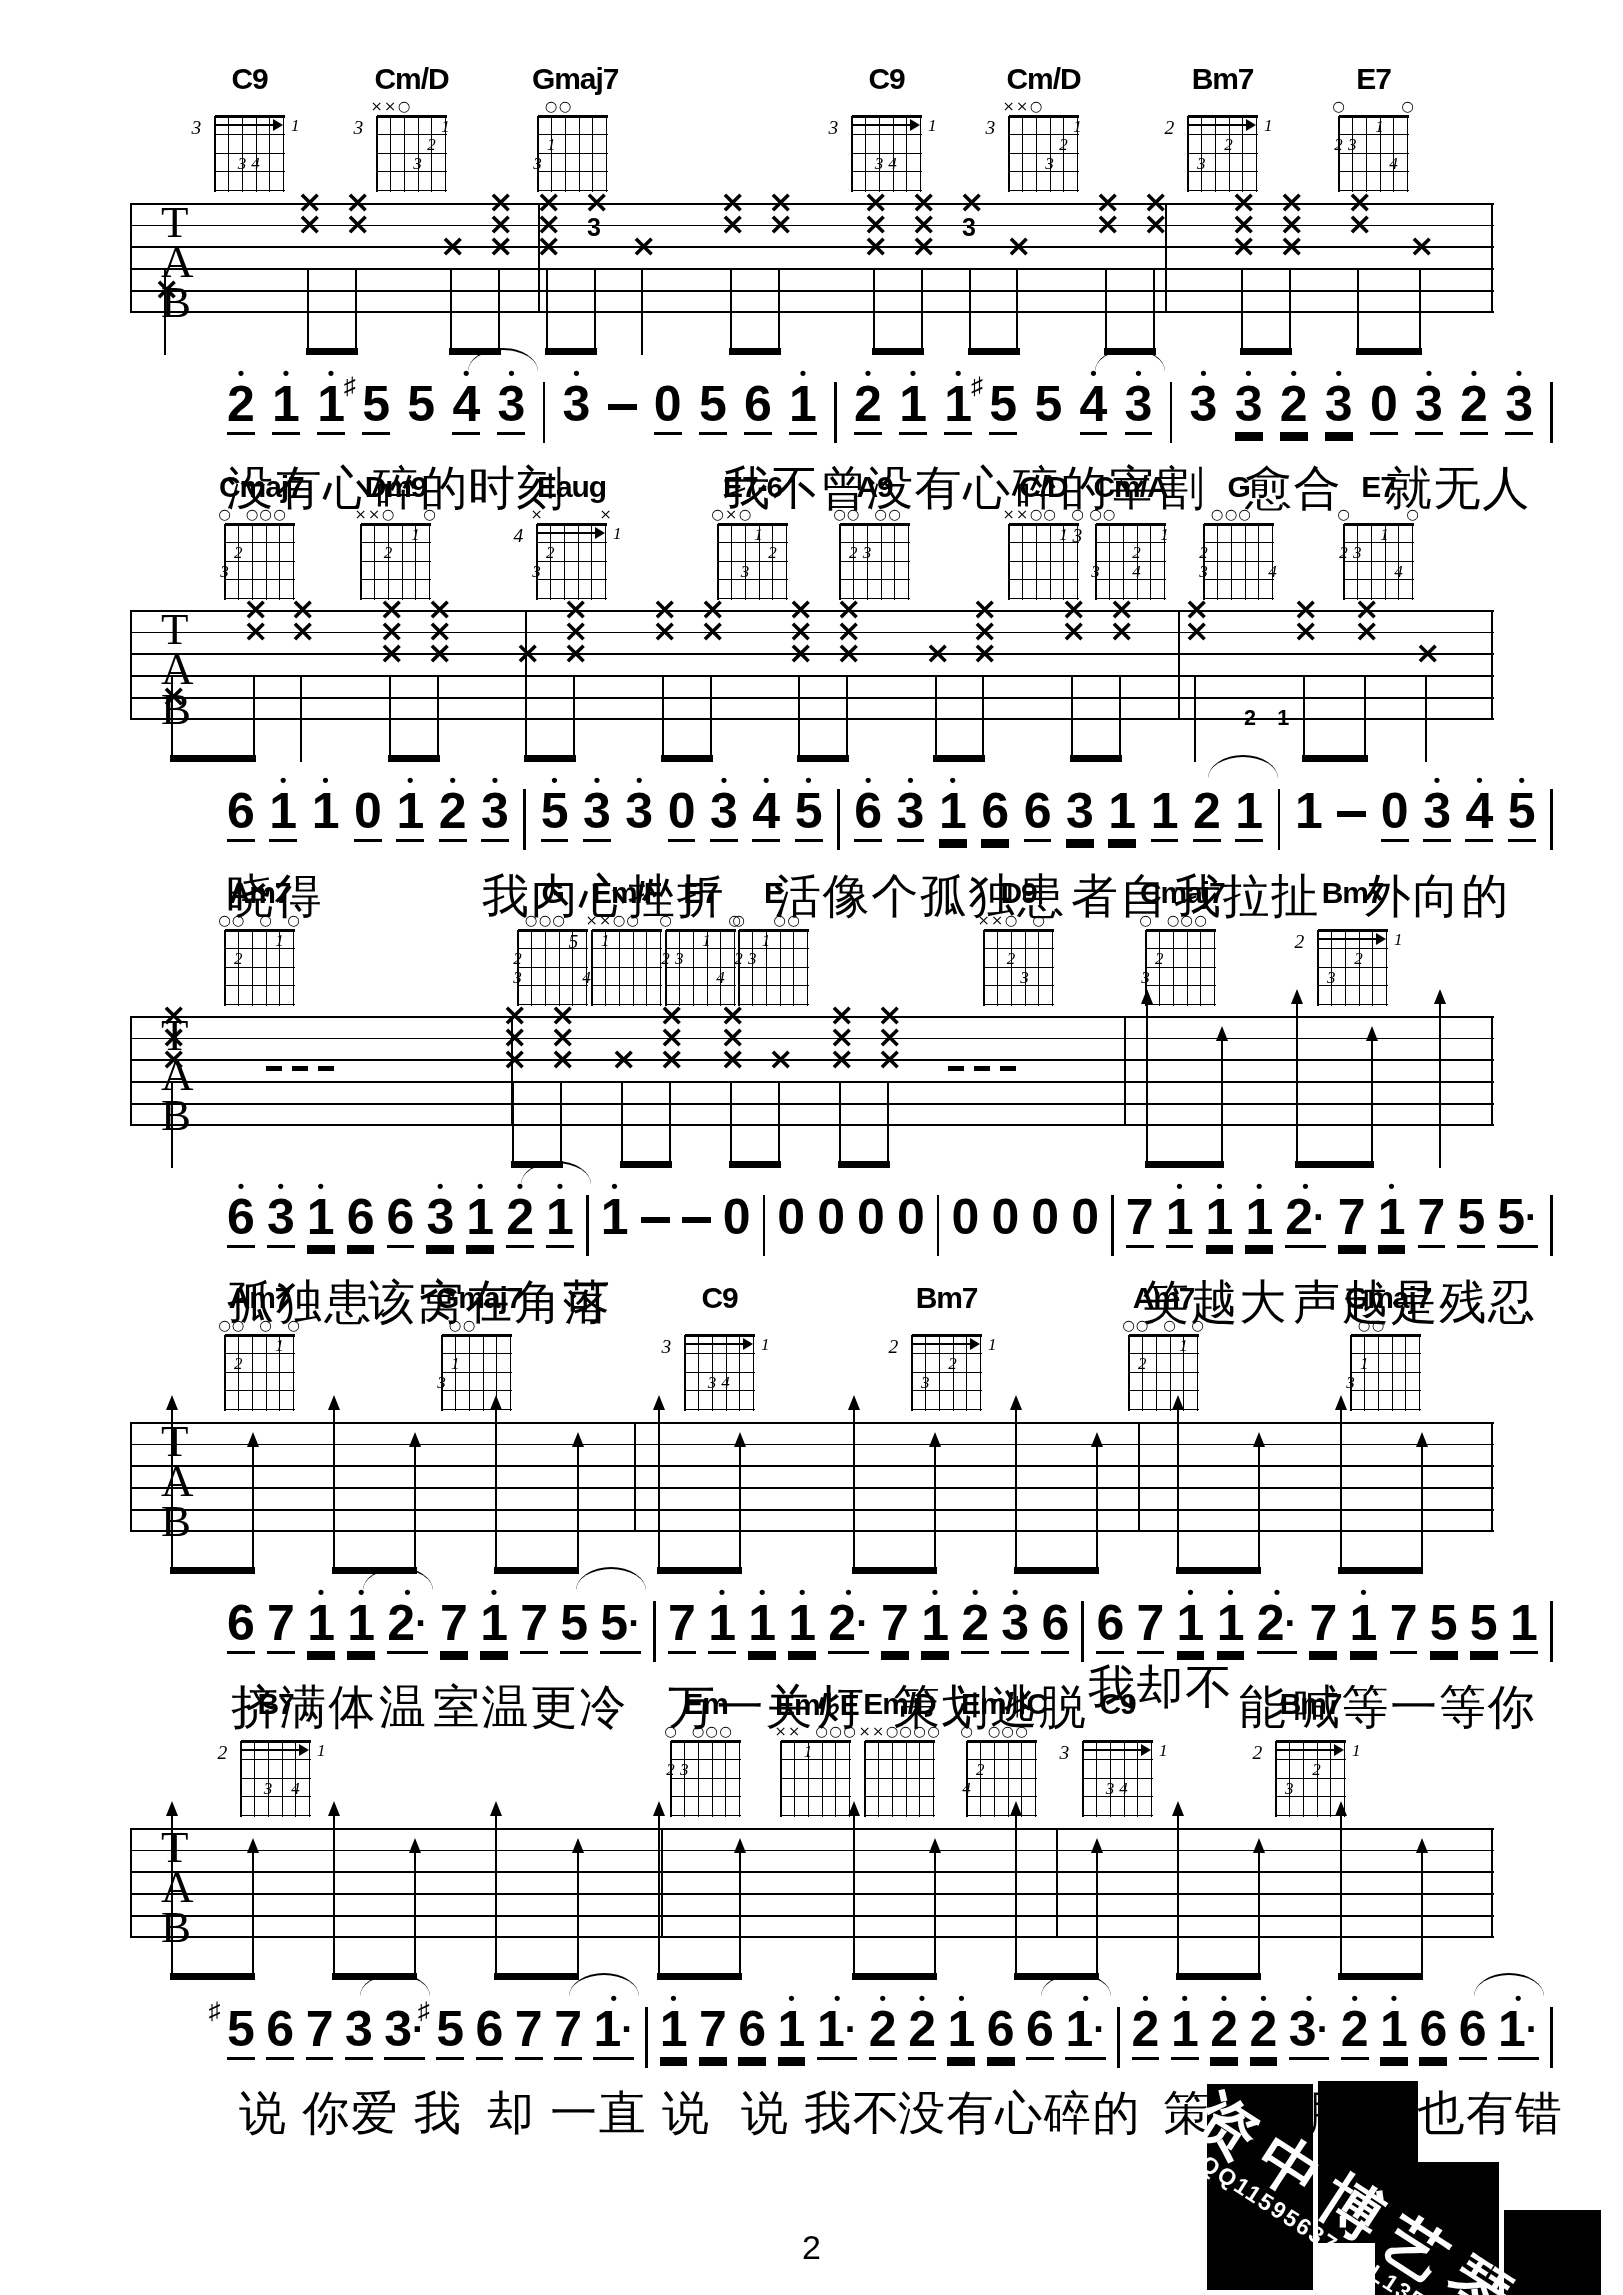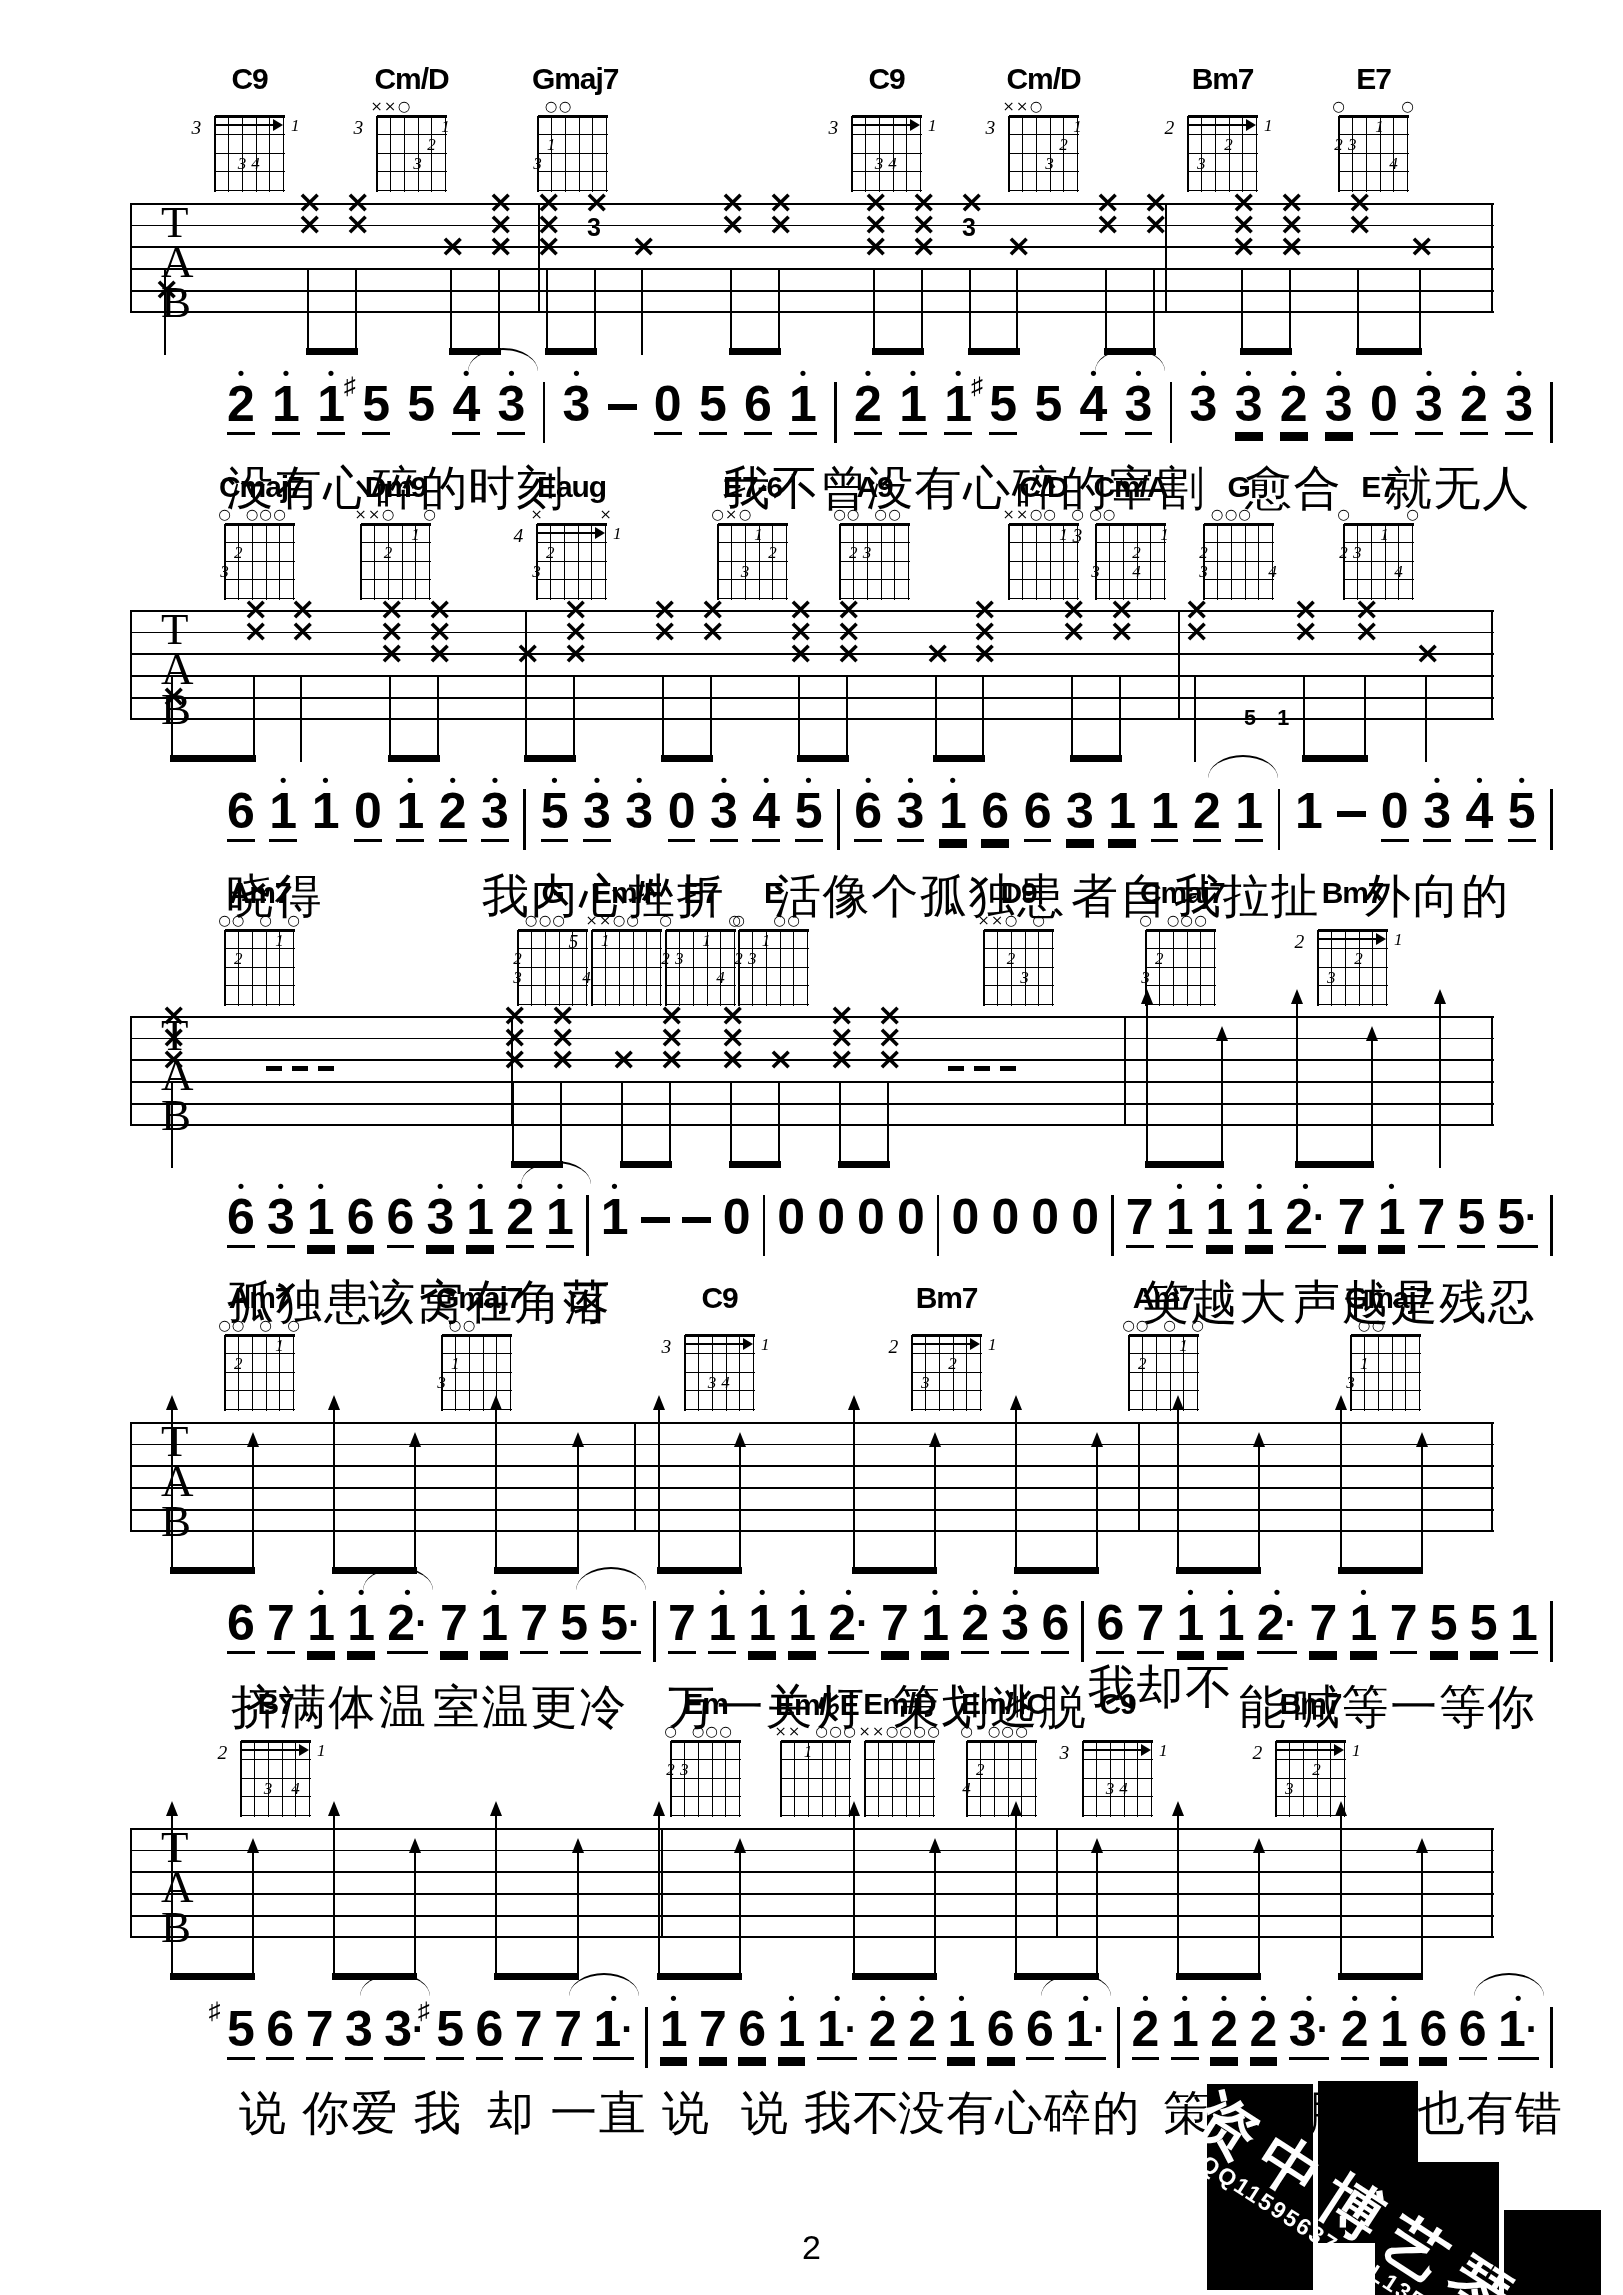"5 1" div.n21 { text: 5 -> 2 }
